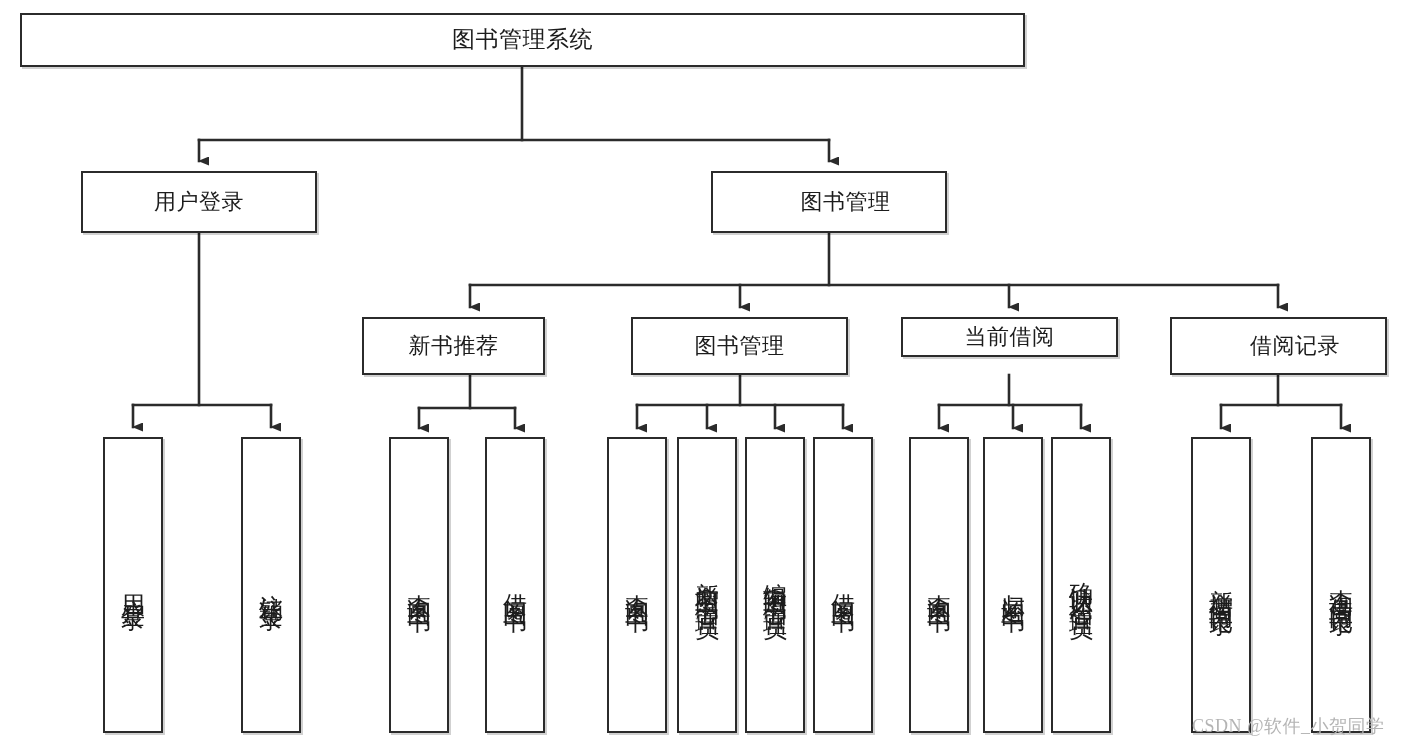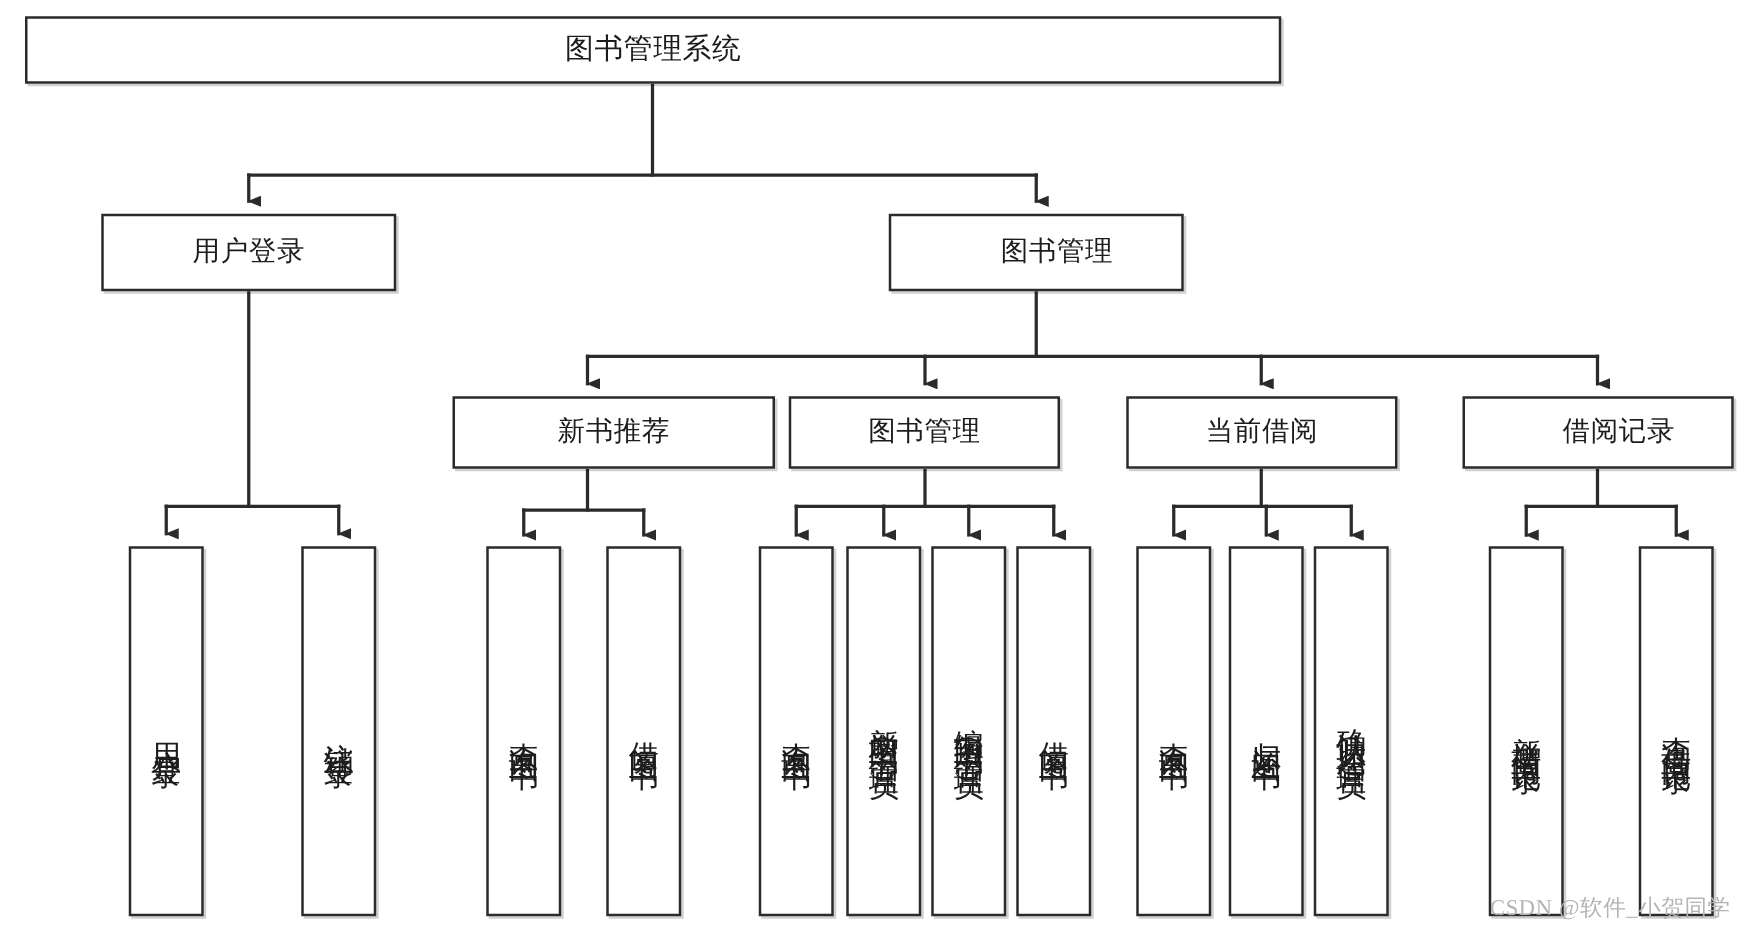"图书管理系统" div.node { font-family: none -> Liberation Serif, serif }
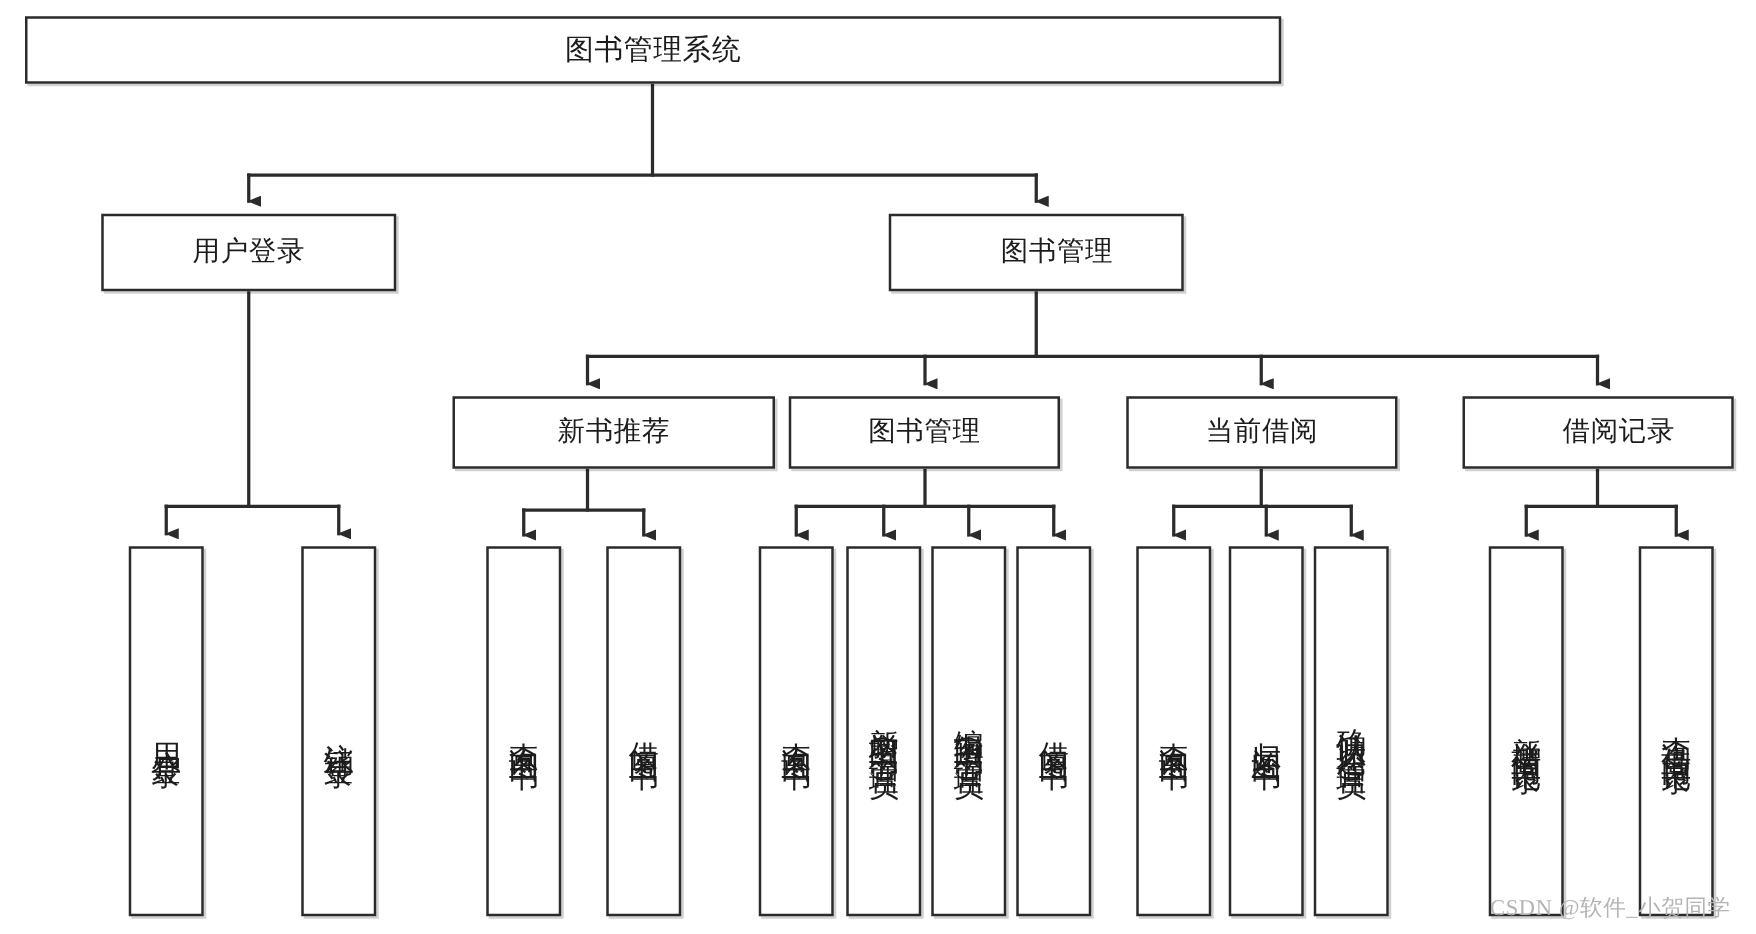"新书推荐" div.node { width: 258px -> 183px }
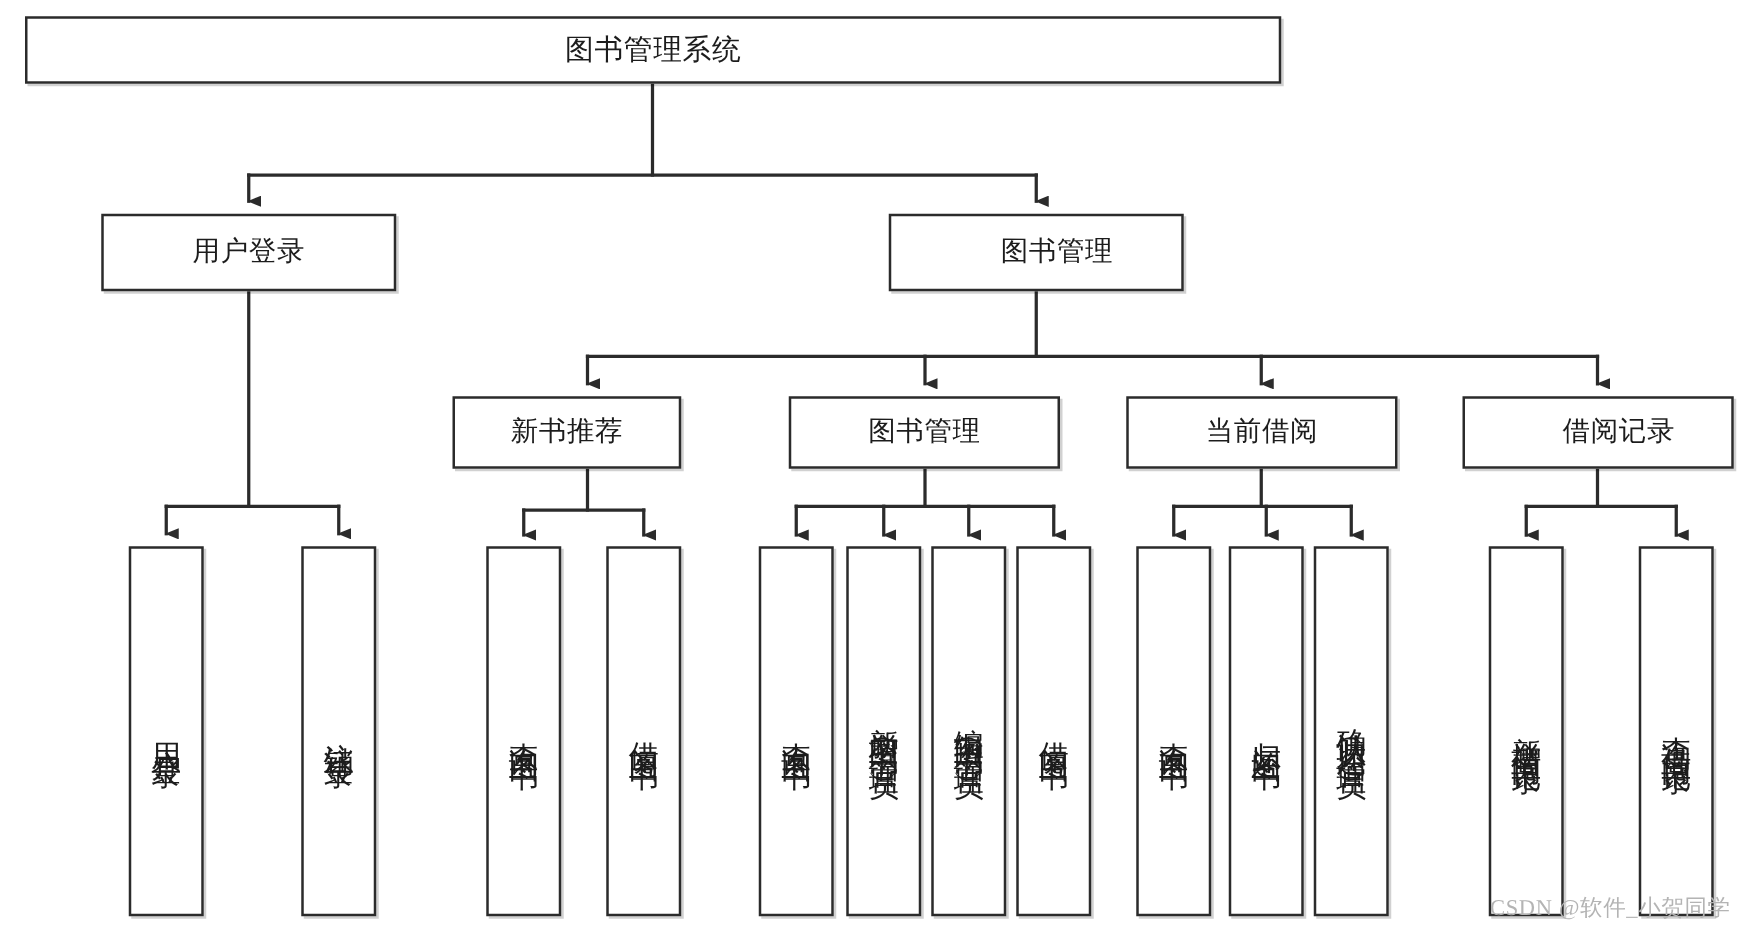"当前借阅" div.node { height: 58px -> 40px }
